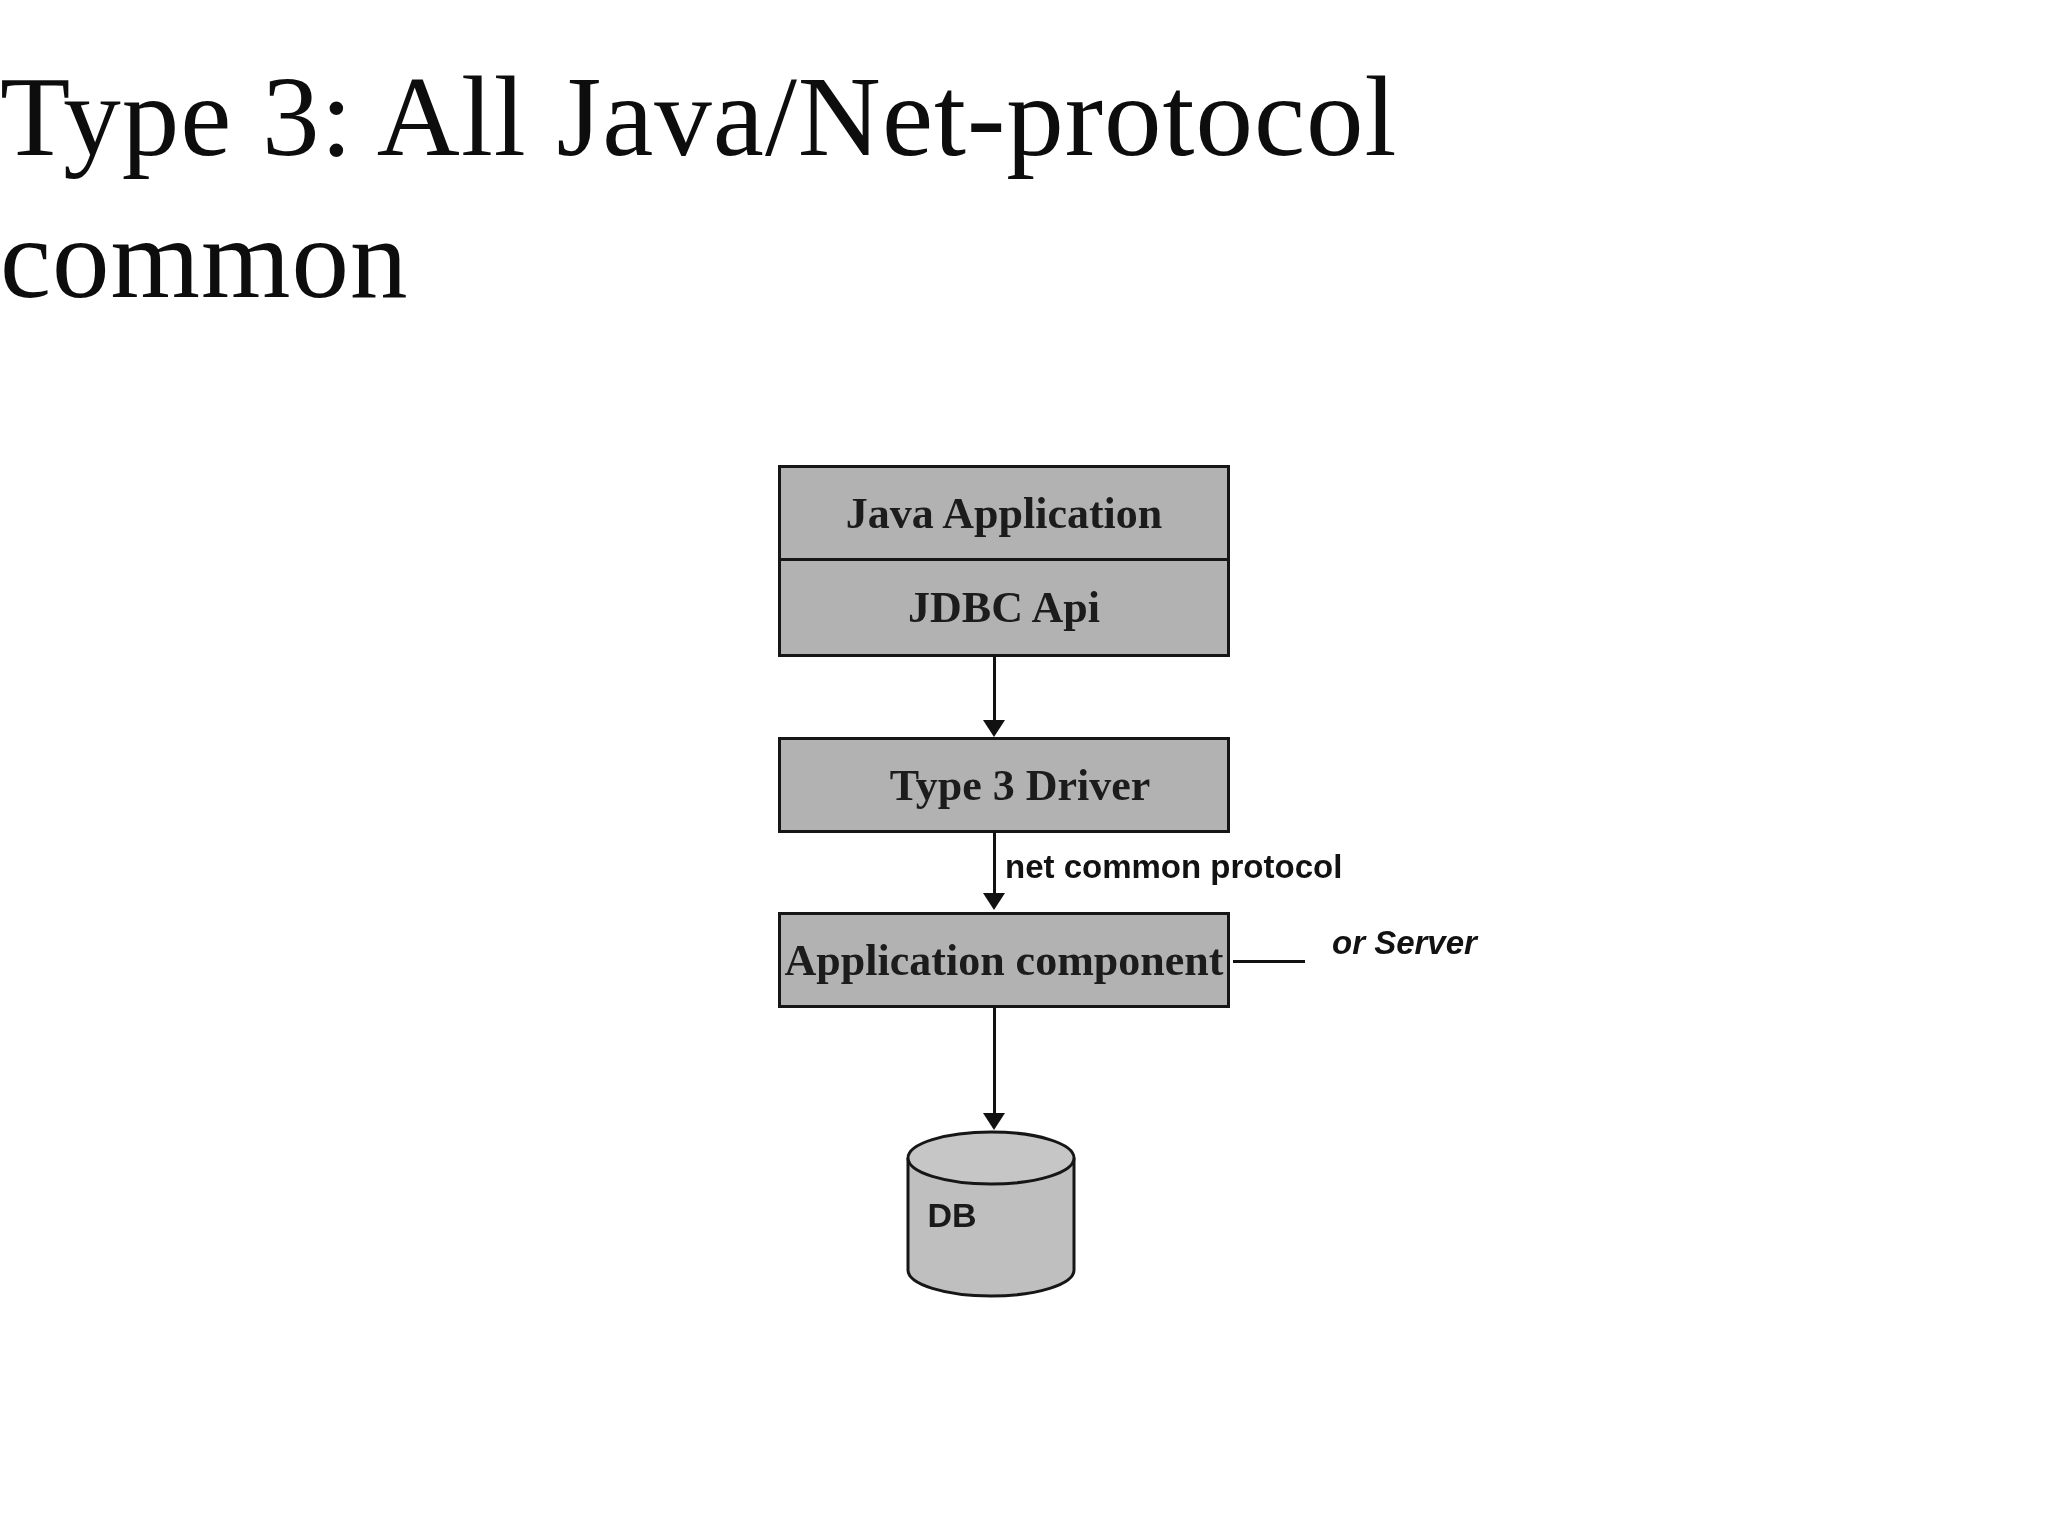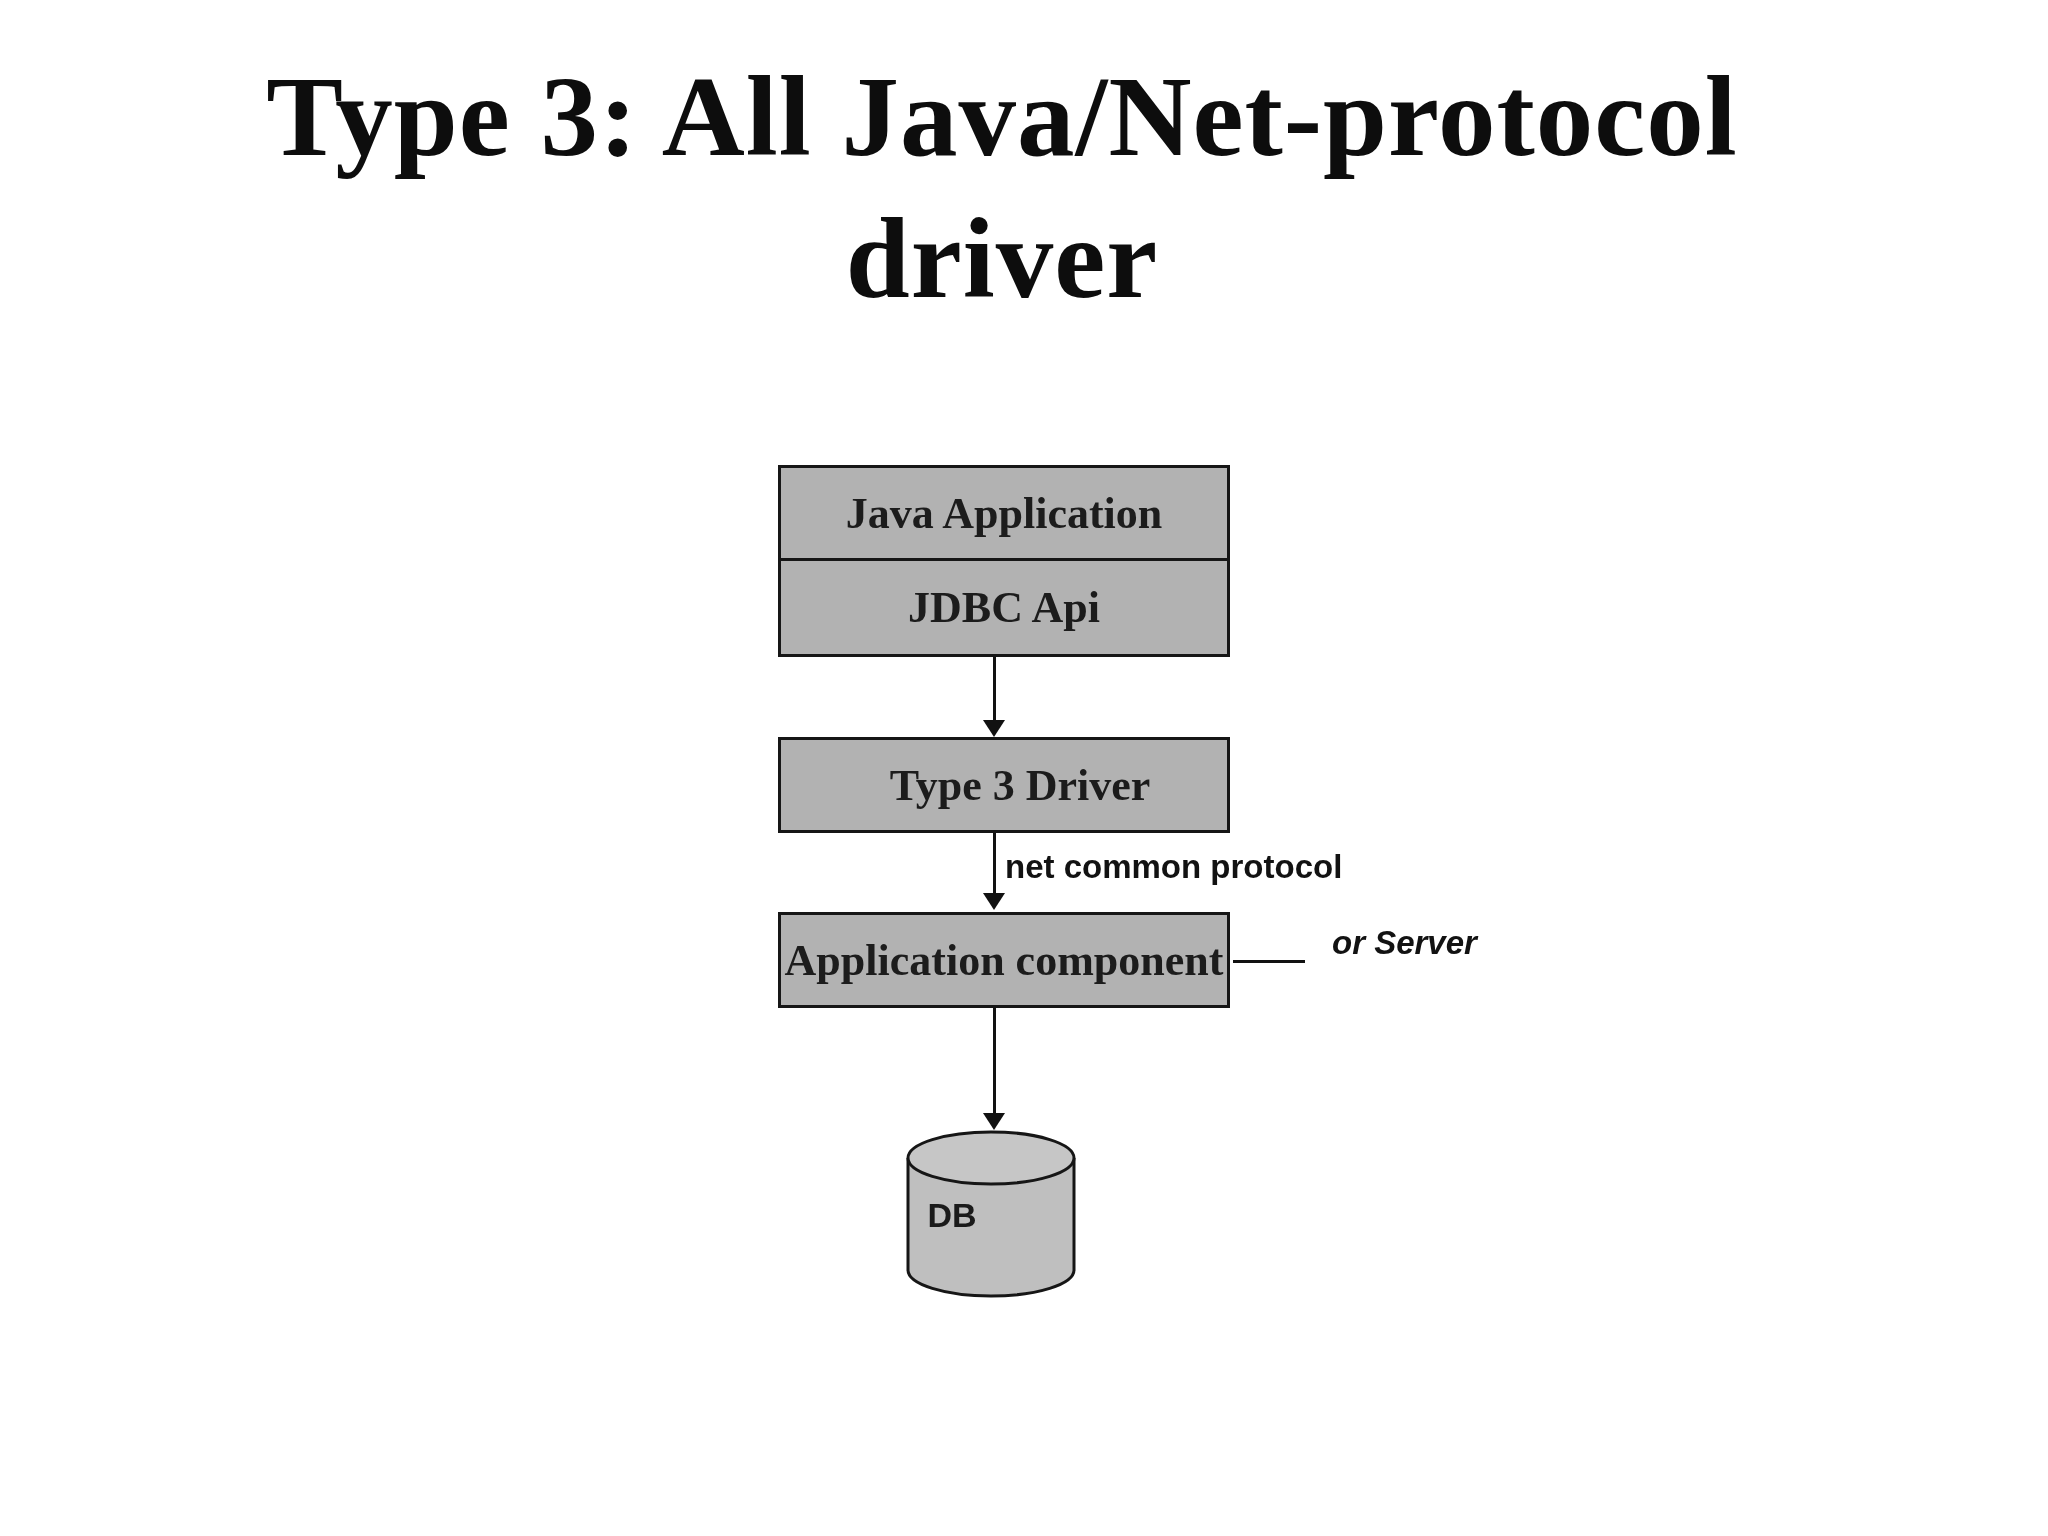"Type 3: All Java/Net-protocol" .title { font-weight: bold -> normal; text-align: center -> none }
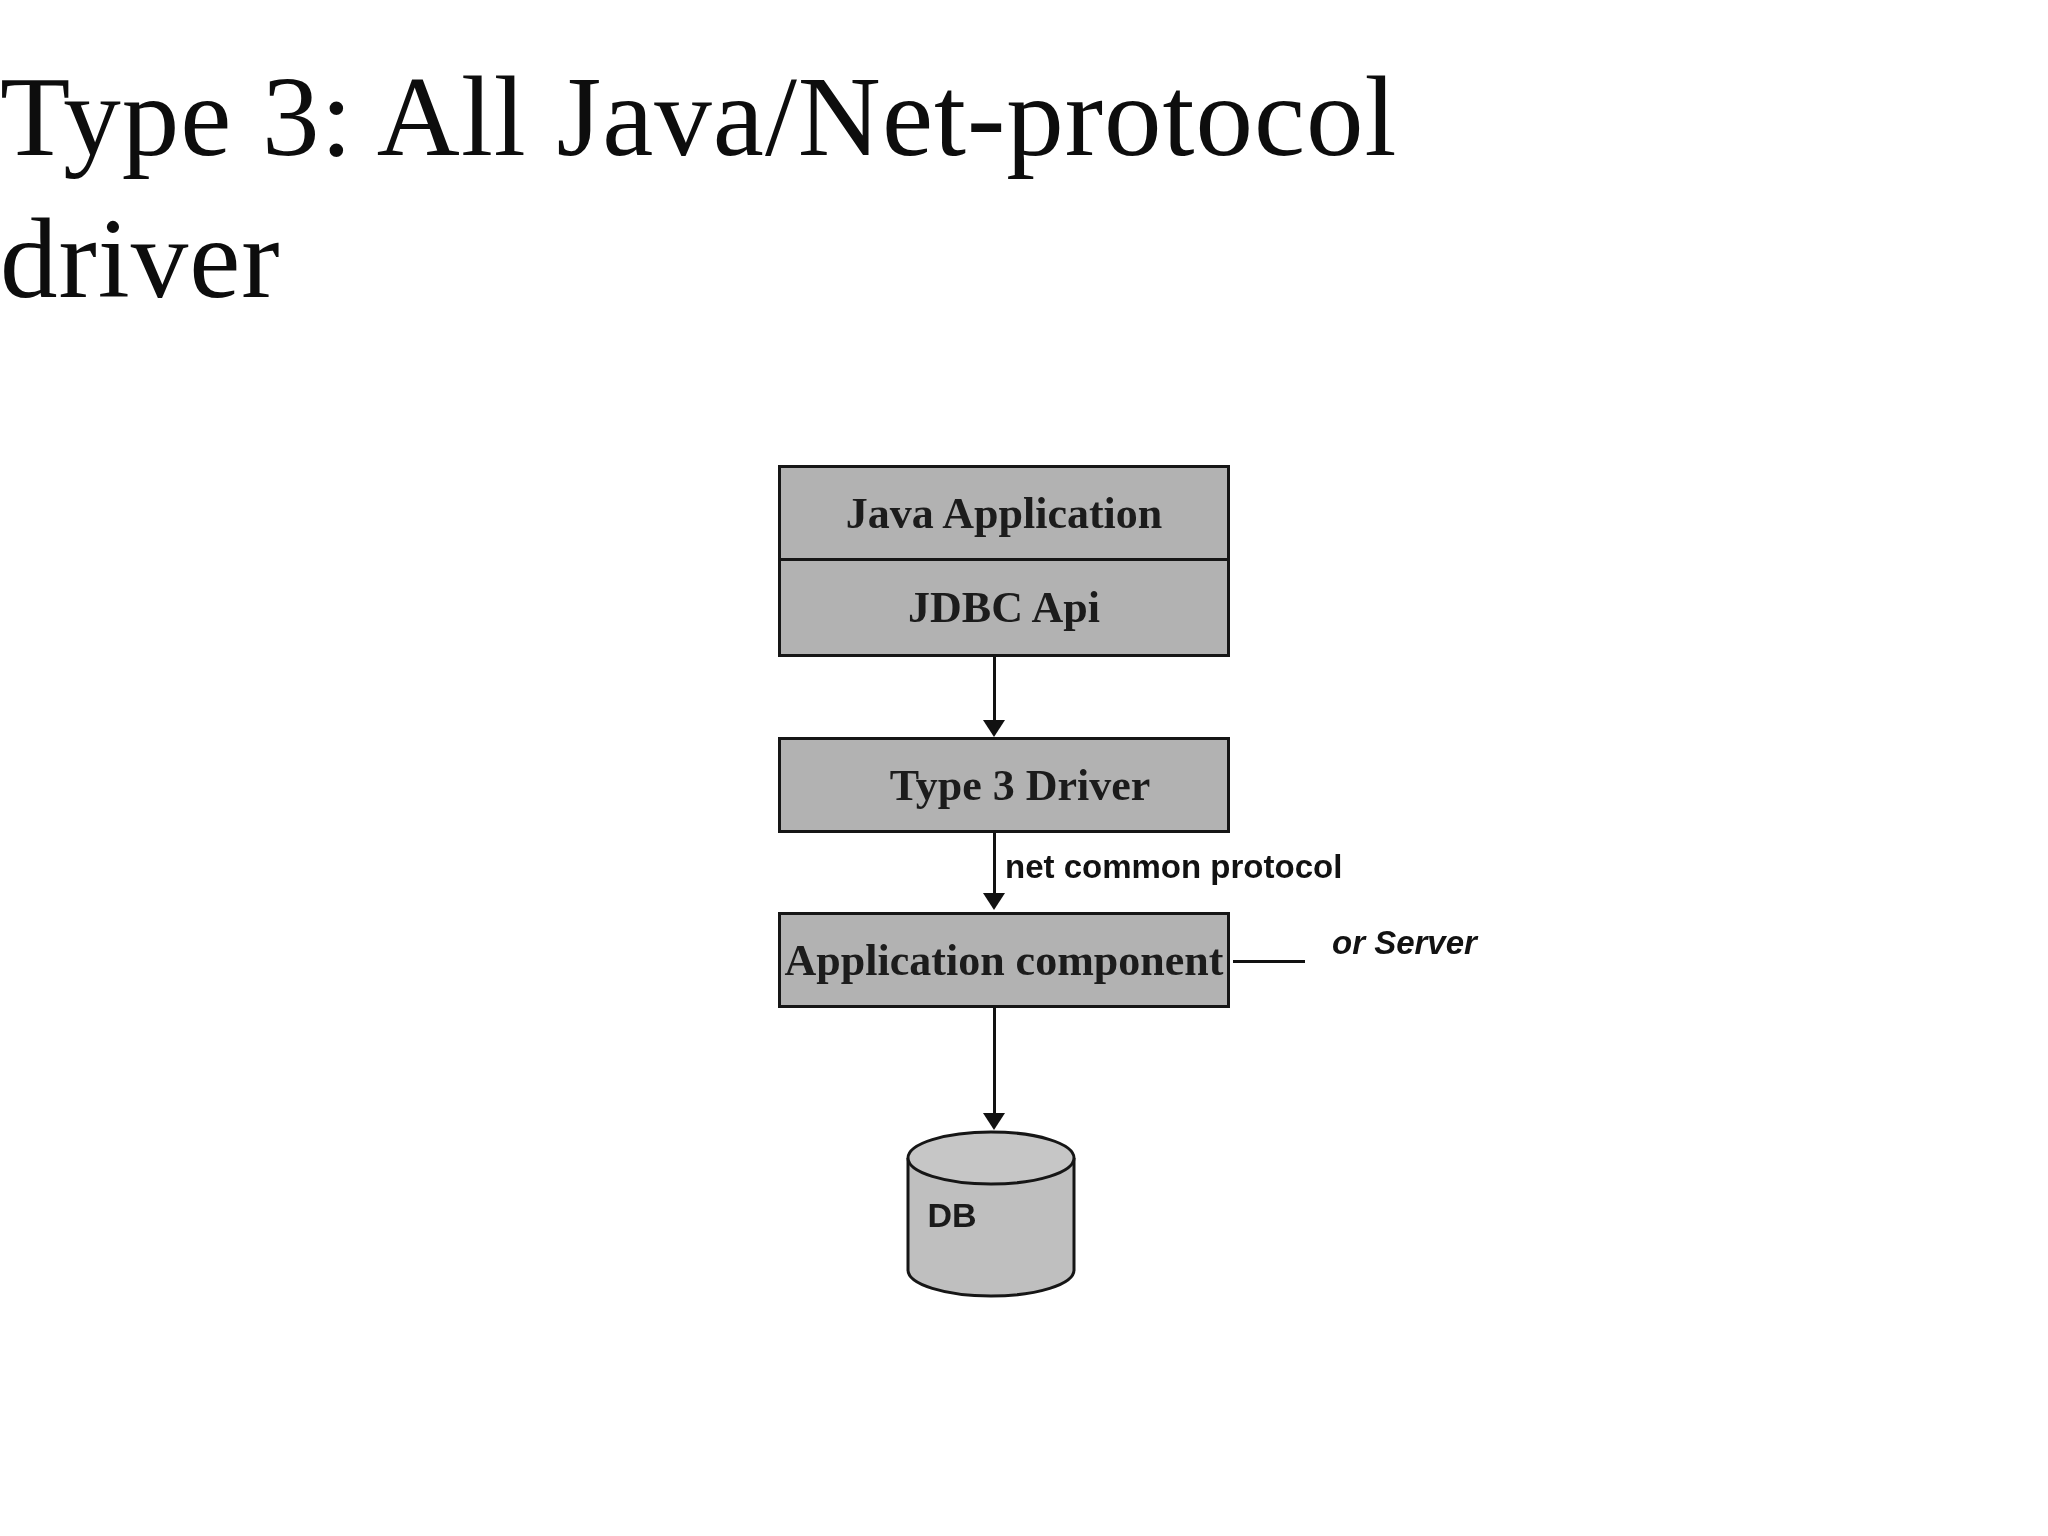"driver" div { text: driver -> common }
